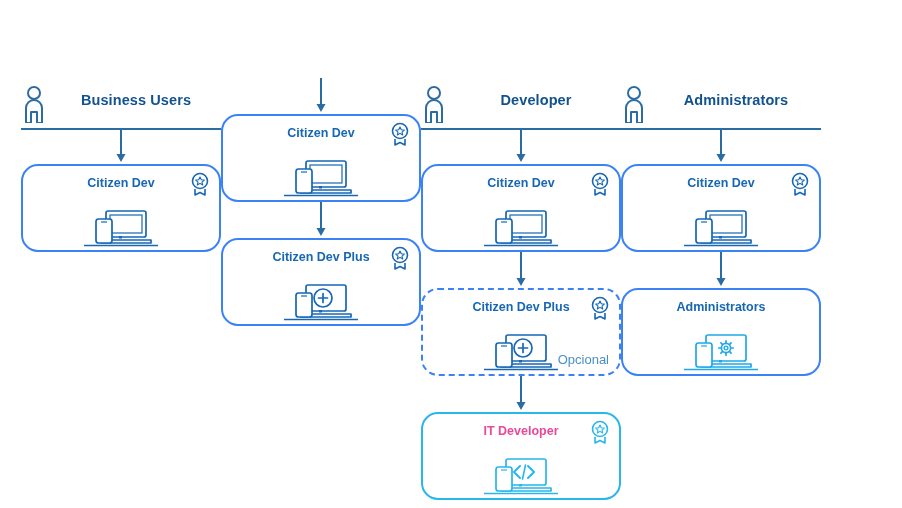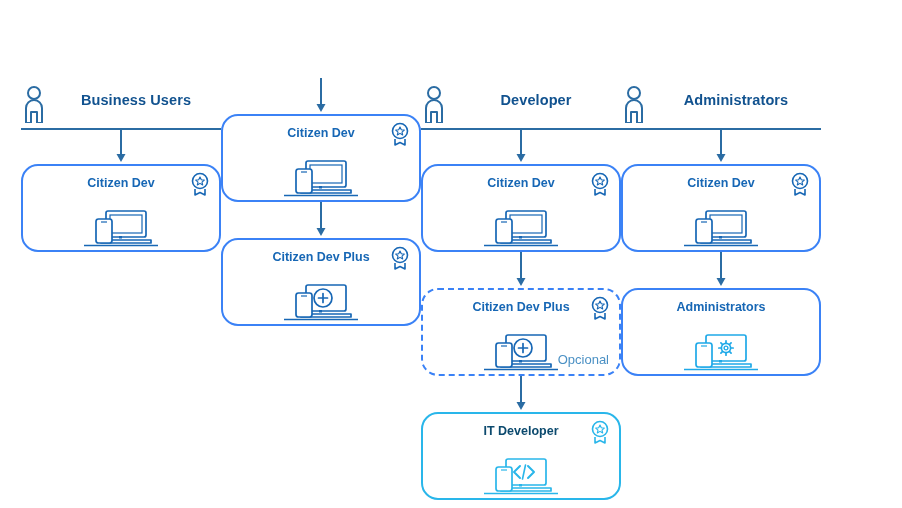"IT Developer" .card.light .card-title { color: #0c4a6e -> #ec4899 }
